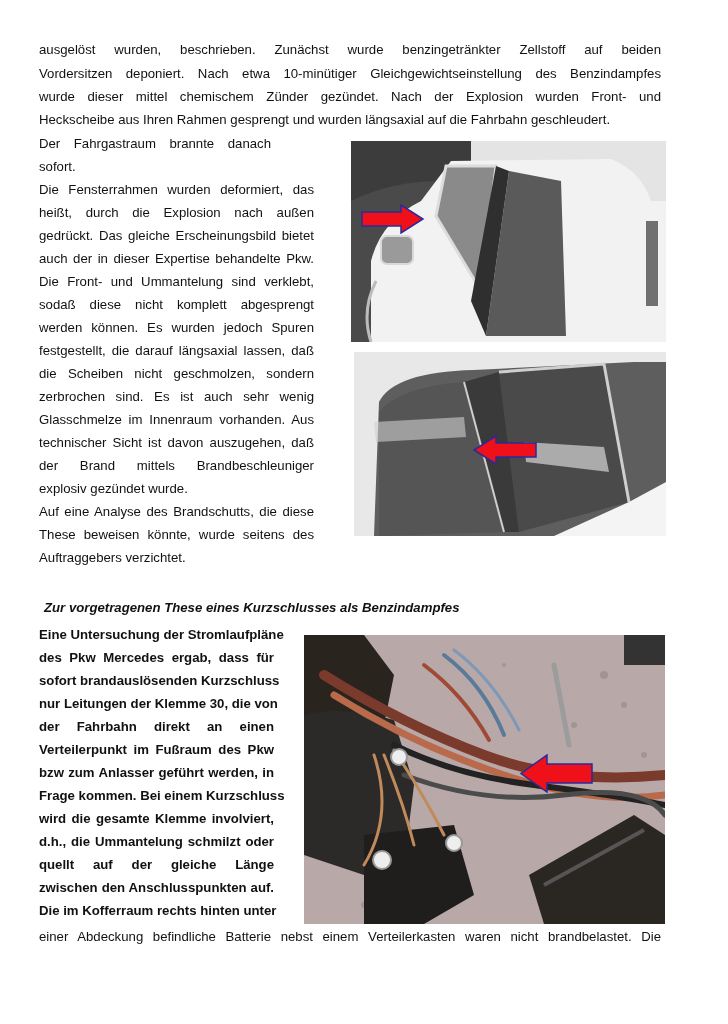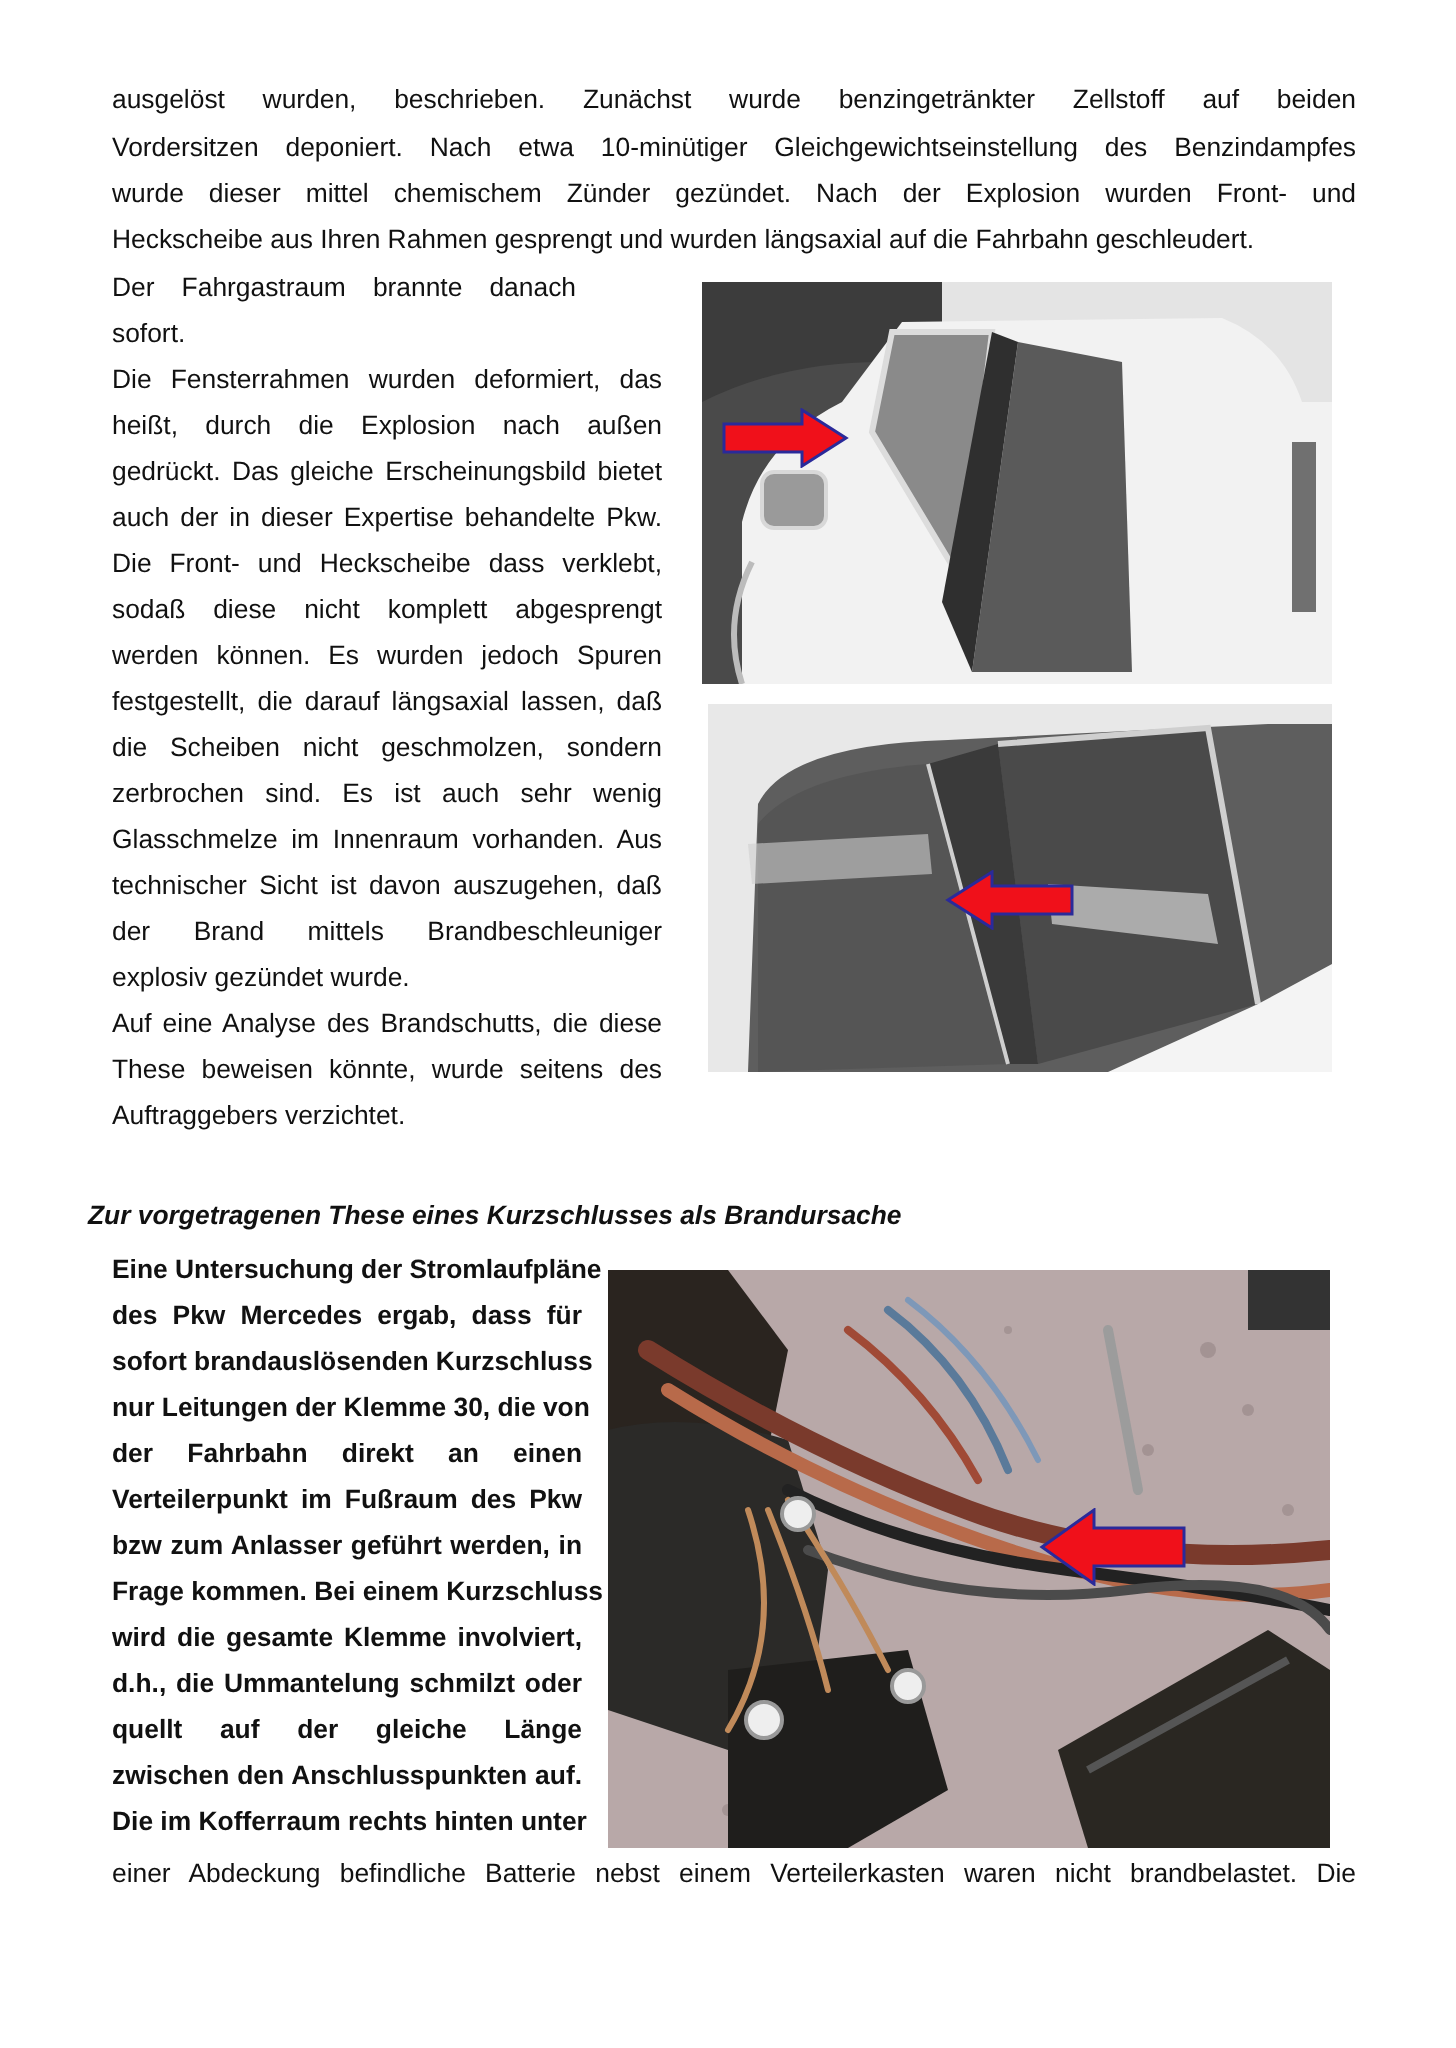"ausgelöst wurden, beschrieben. Zunächst" .line { left: 56px -> 39px }
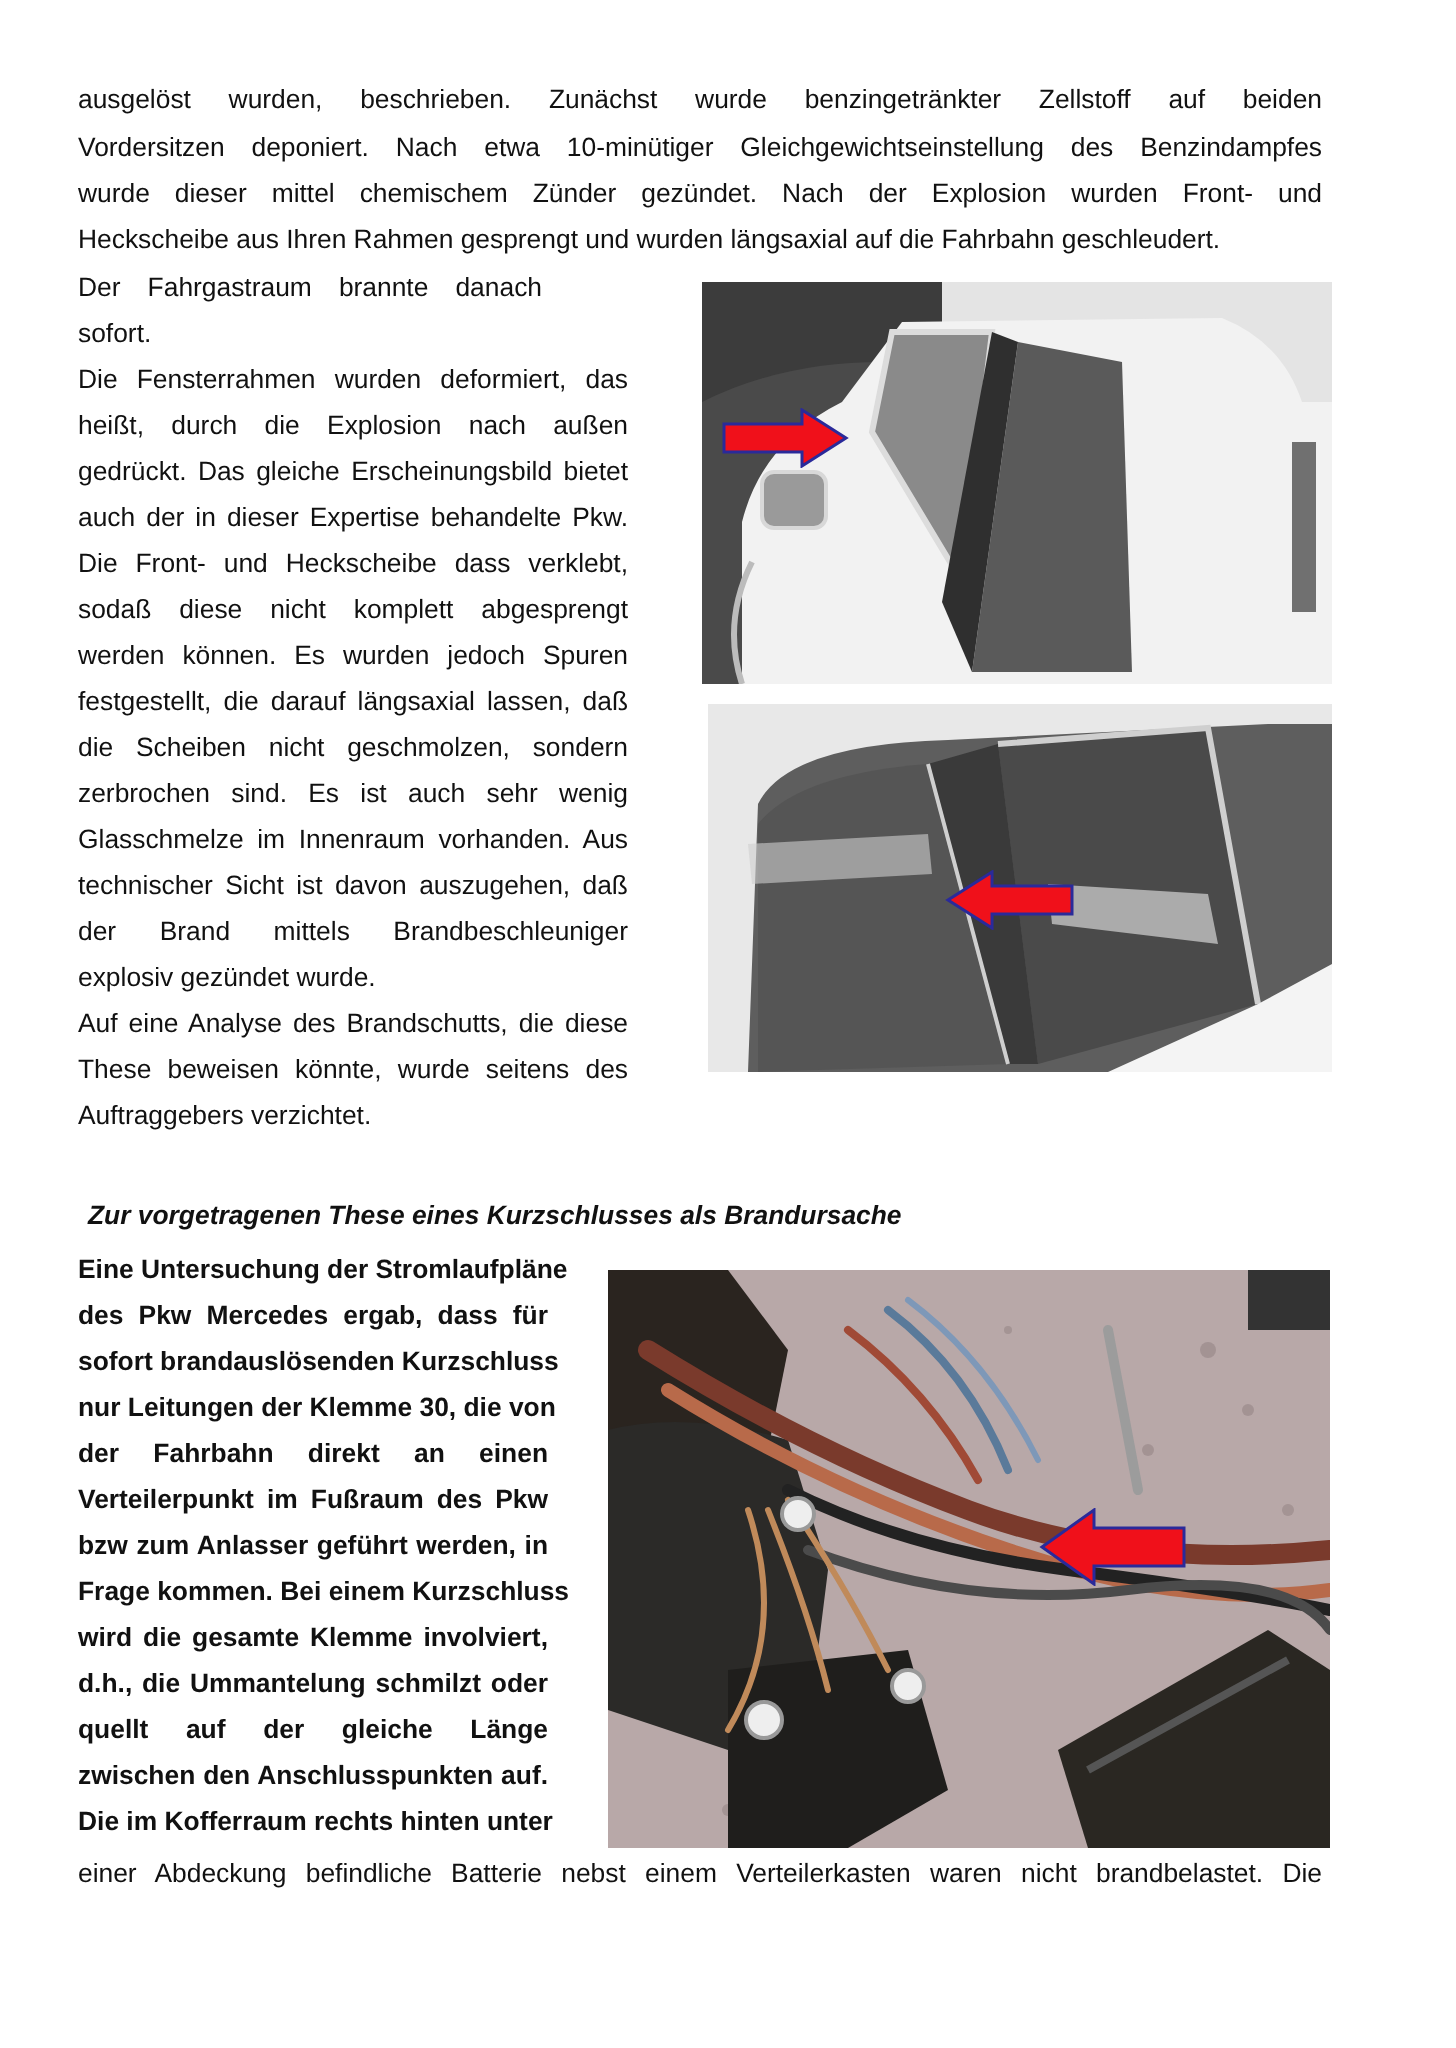"Die Front- und Heckscheibe dass" div.line { text: Heckscheibe dass -> Ummantelung sind }
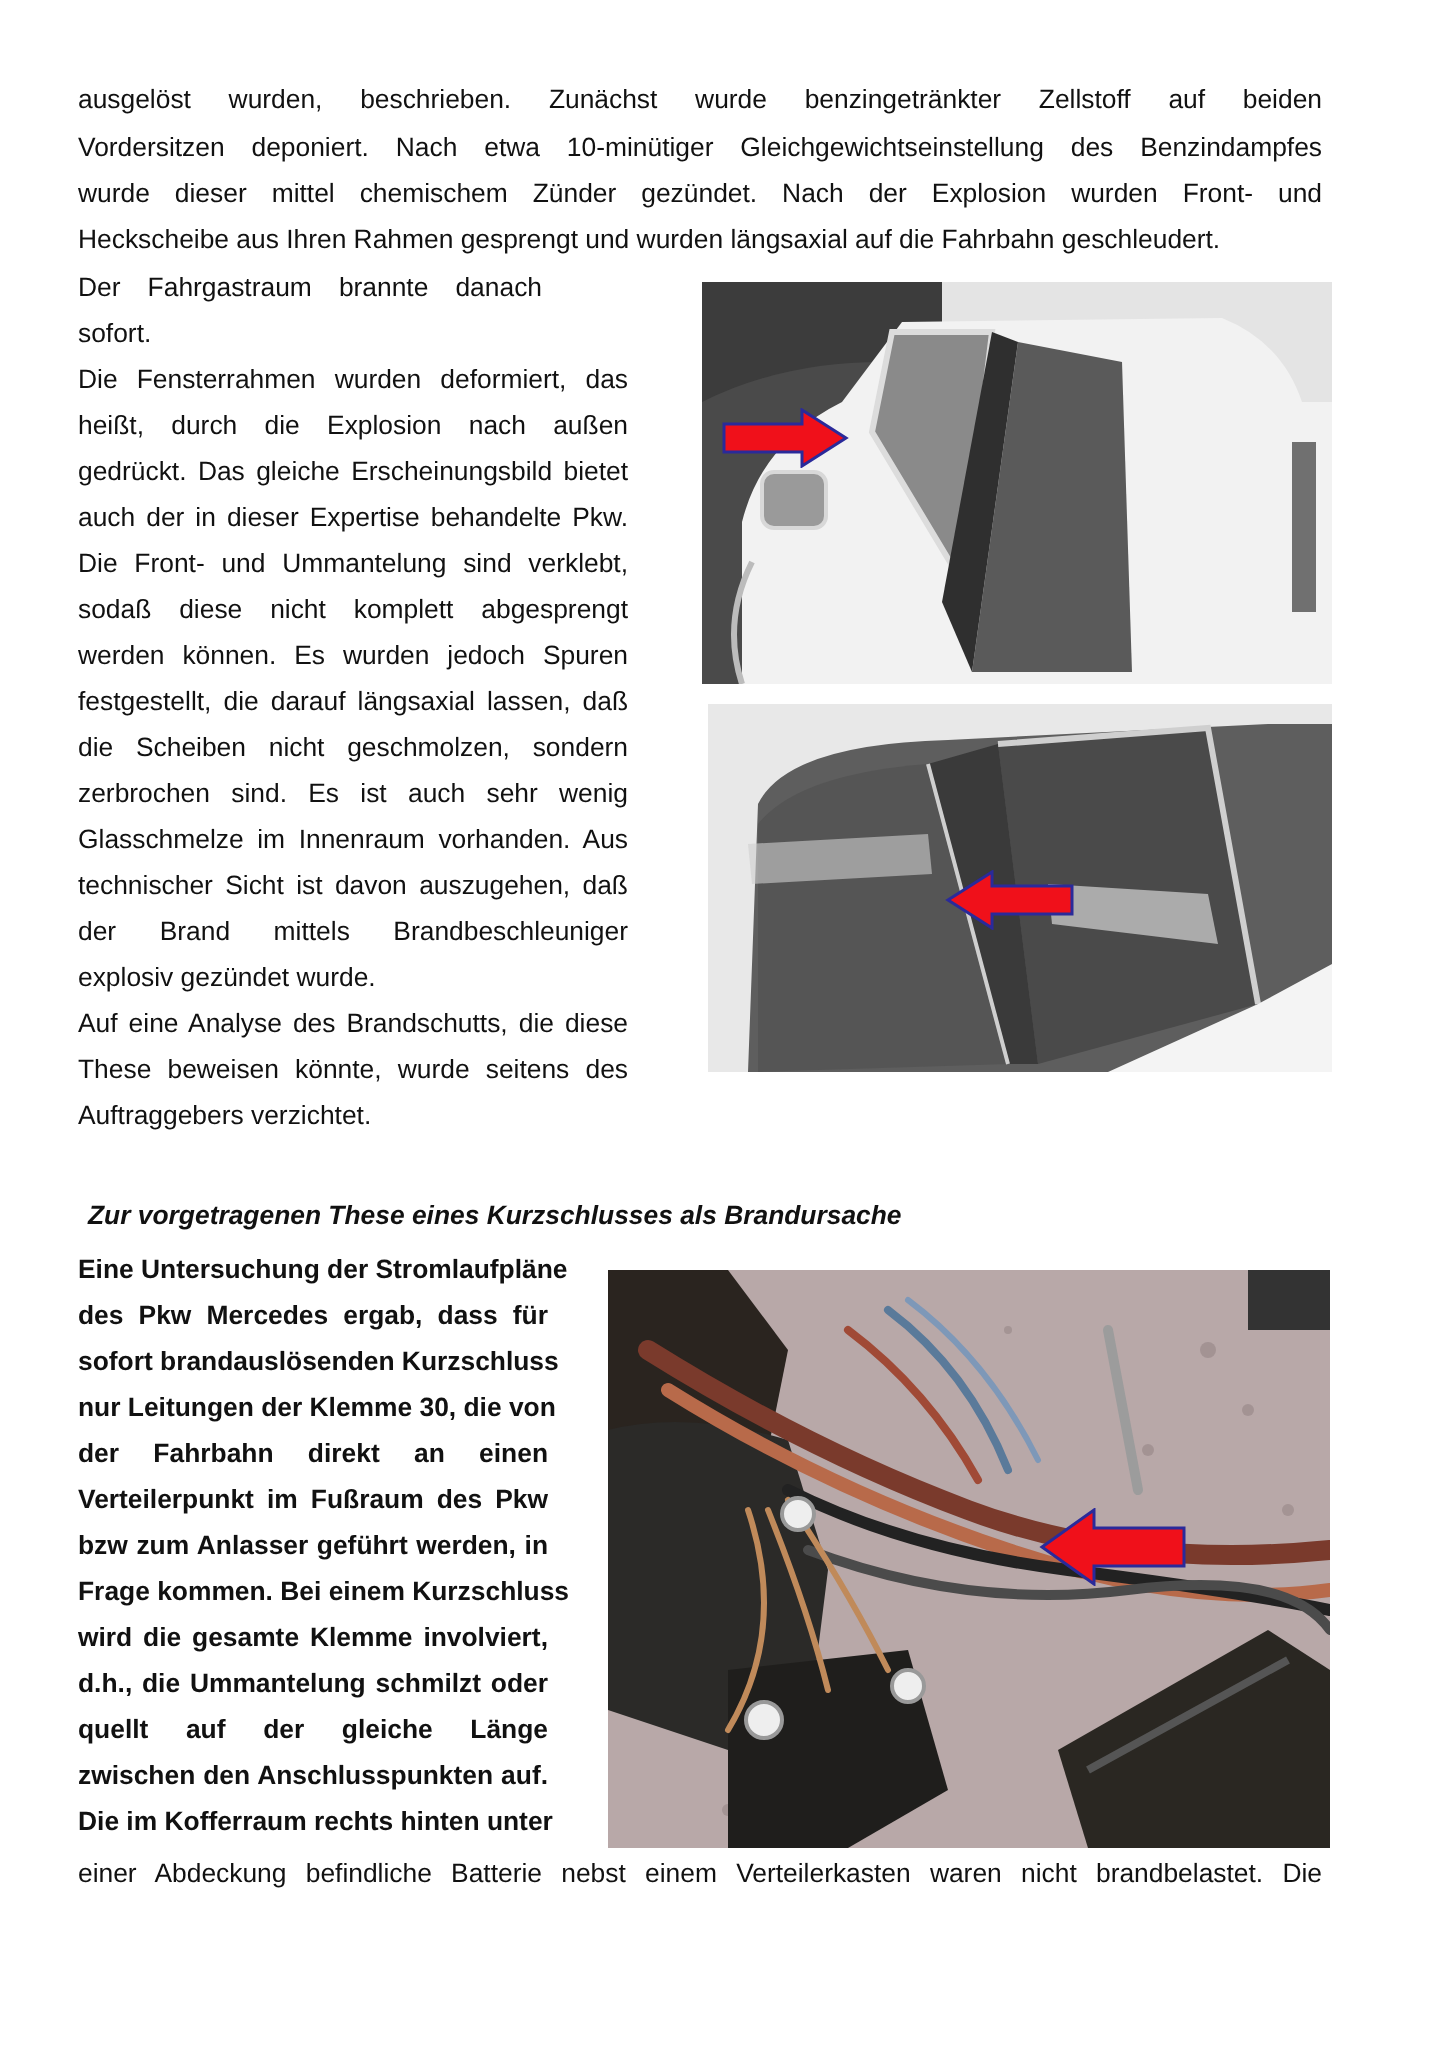"Zur vorgetragenen These eines" div.heading { text: Brandursache -> Benzindampfes }
